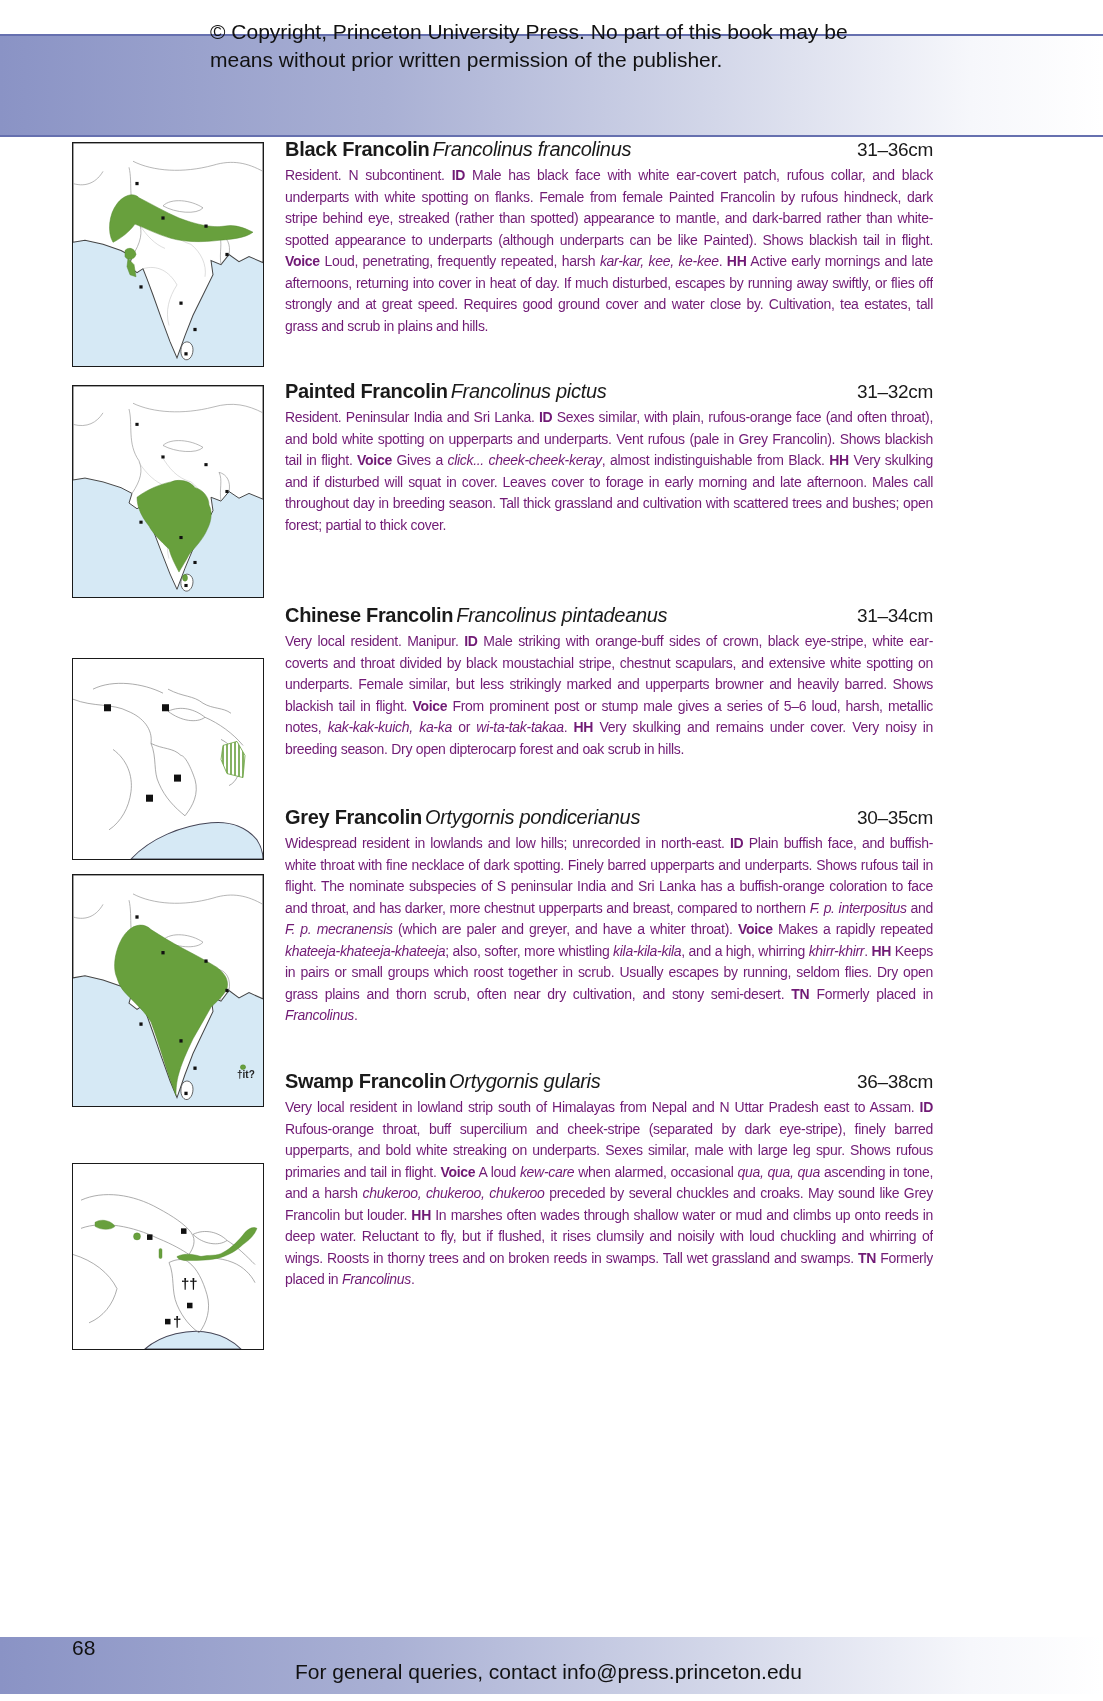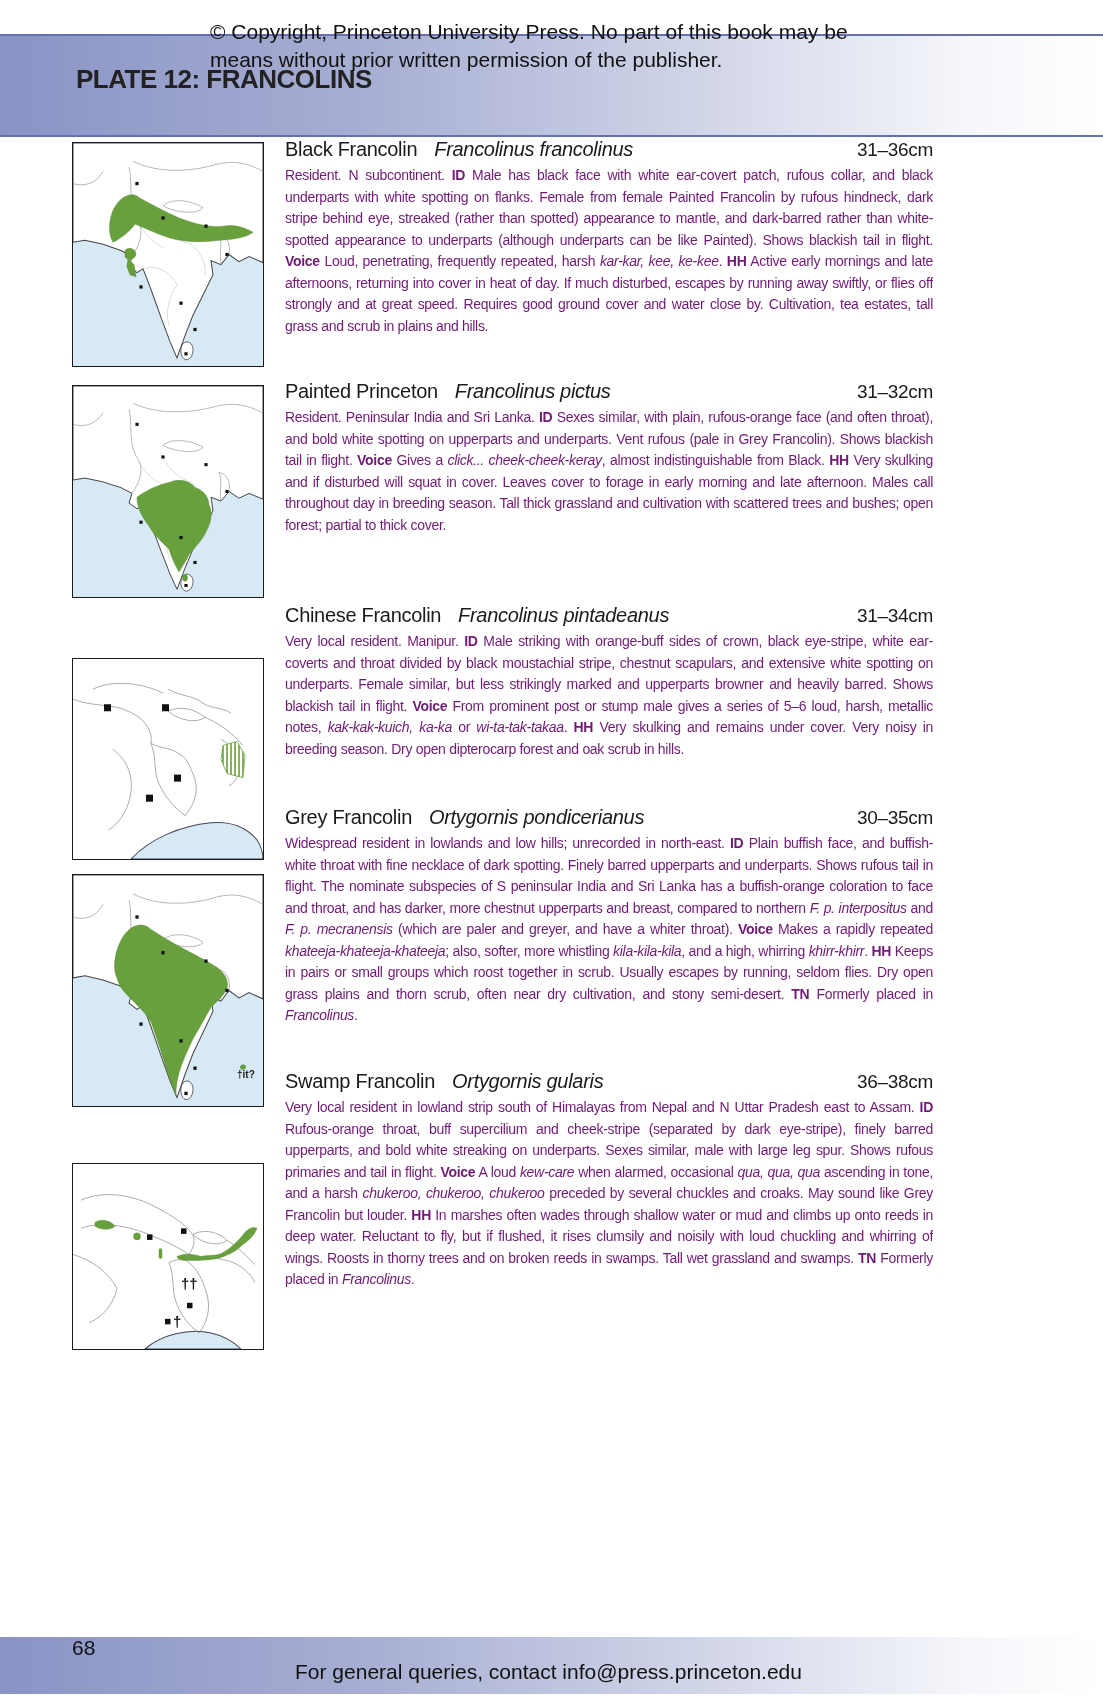"PLATE 12: FRANCOLINS" div.plate-title { html: <div>PLATE 12: FRANCOLINS</div> -> none }
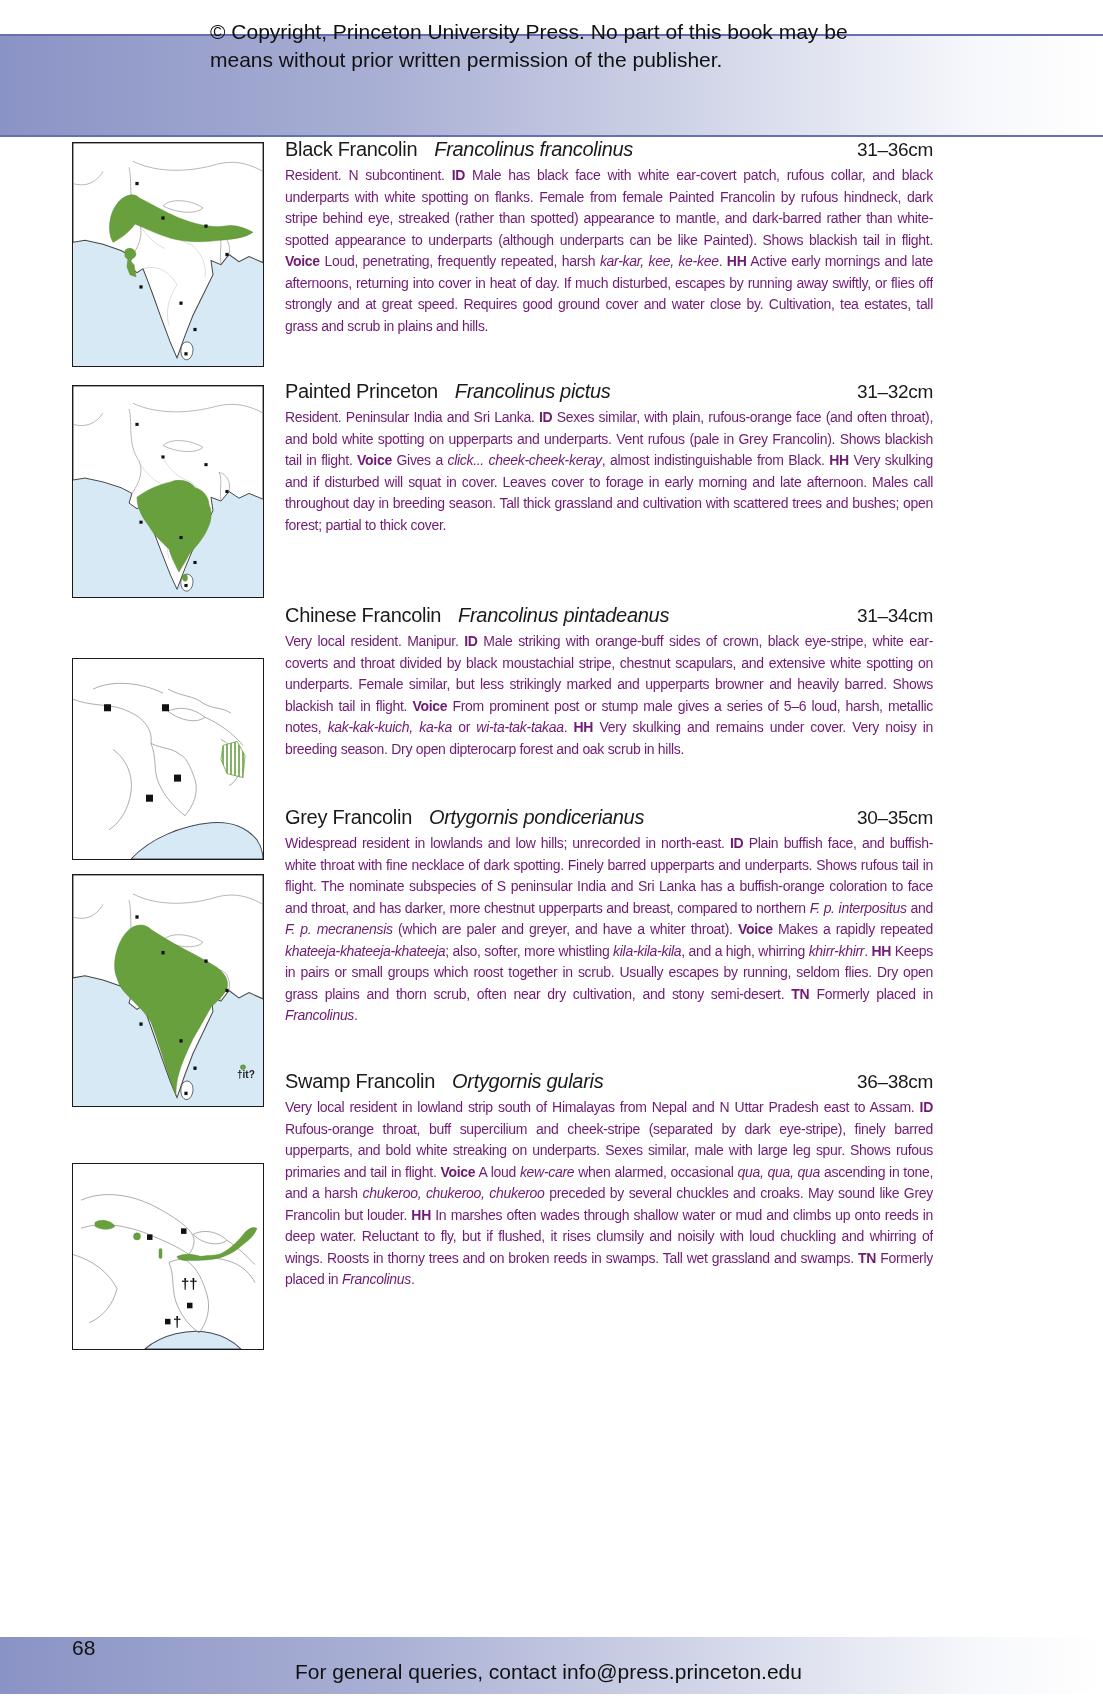"Black Francolin" .sp-name { font-weight: 400 -> 700 }
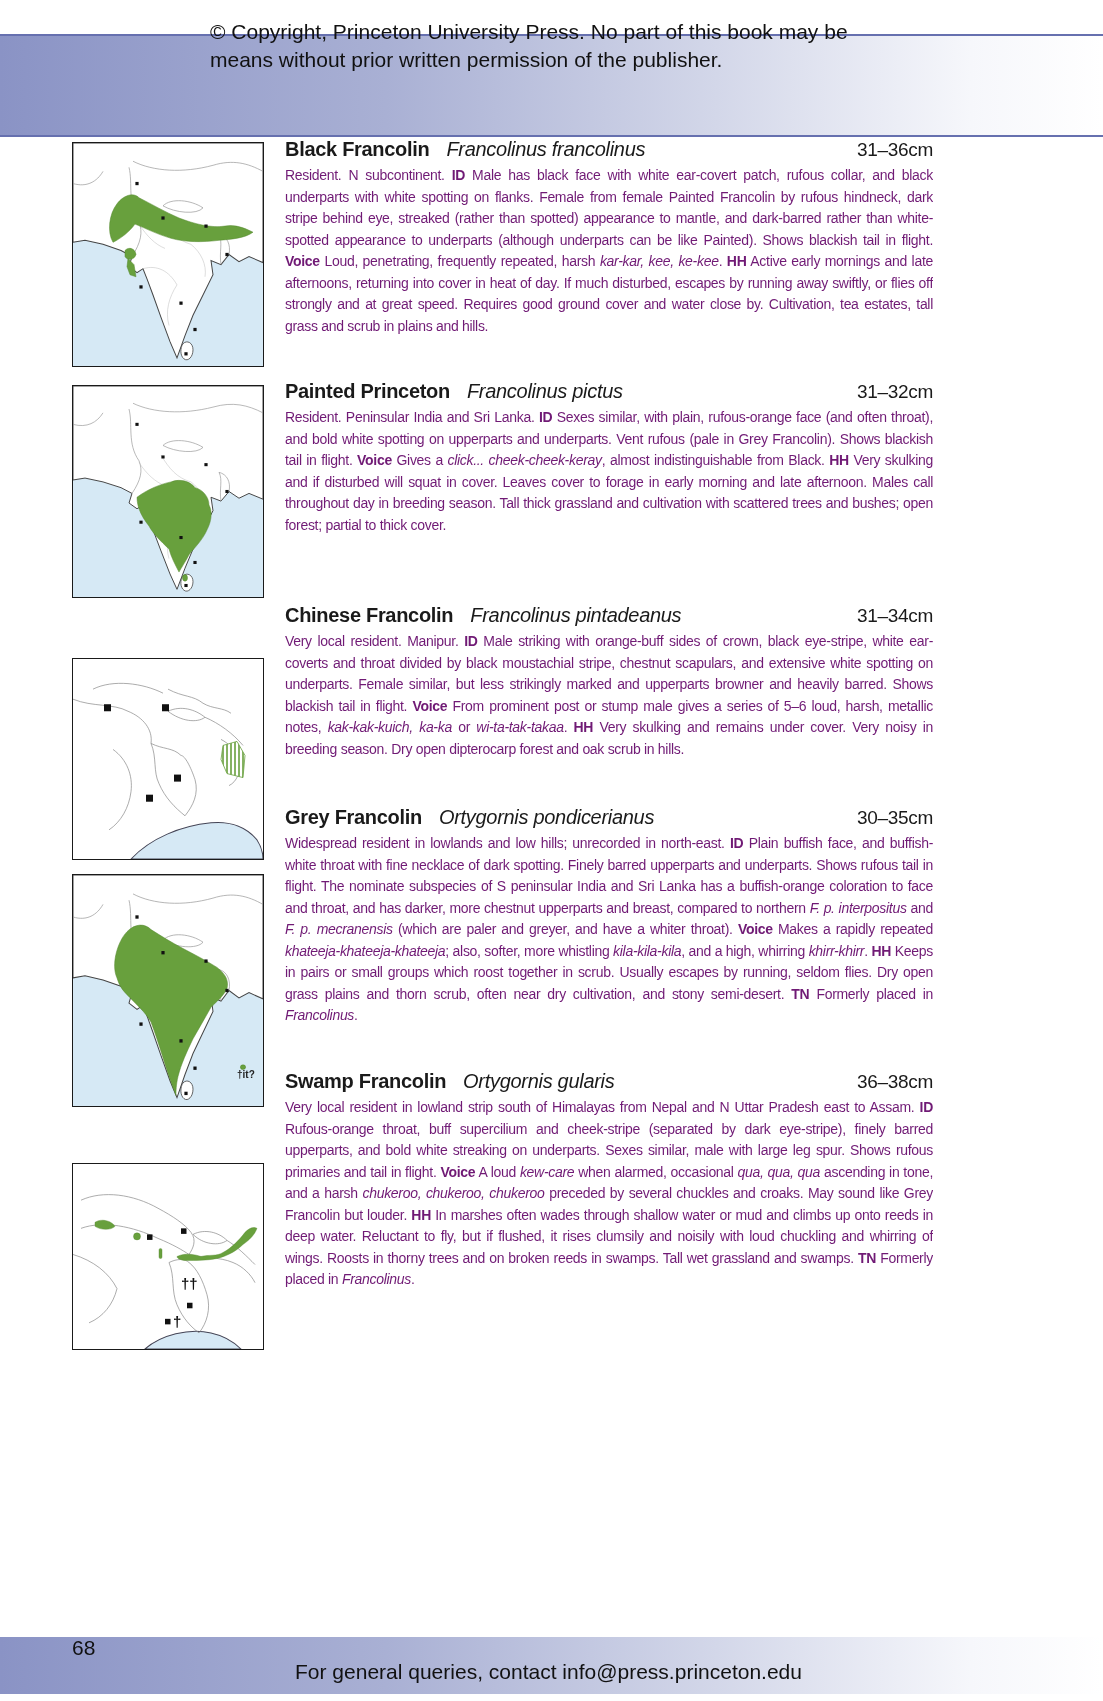"Francolinus francolinus" .sp-sci { margin-left: 17px -> 3px }
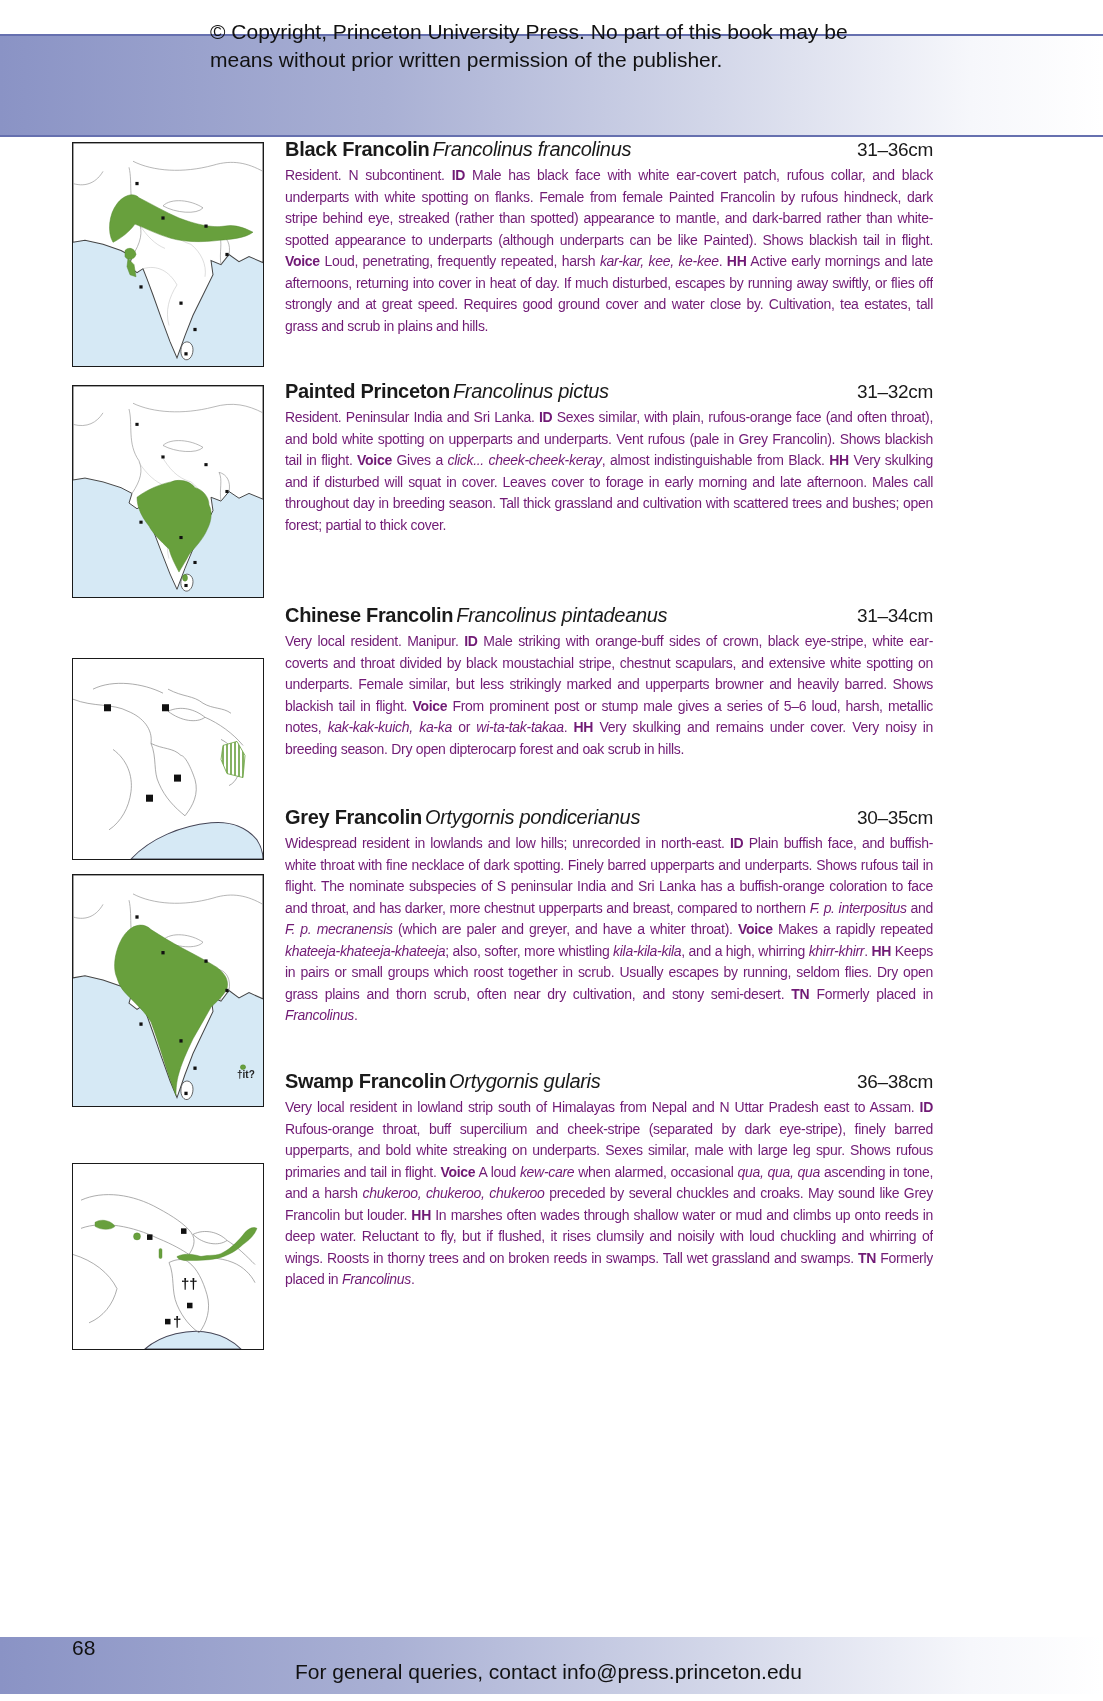"Painted Princeton" span.sp-name { text: Princeton -> Francolin }
